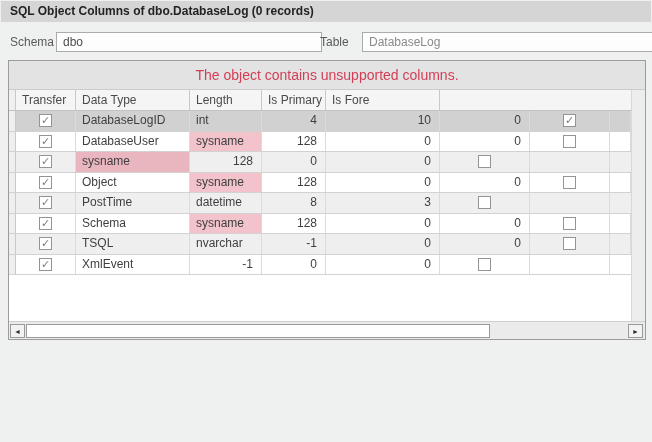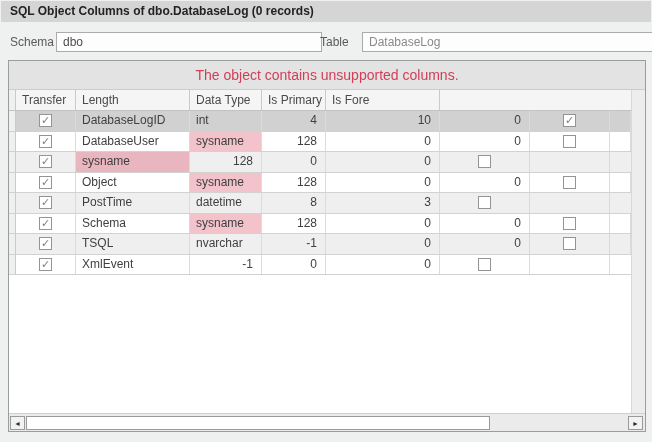"The object contains unsupported columns." .grid-panel { height: 372px -> 280px }
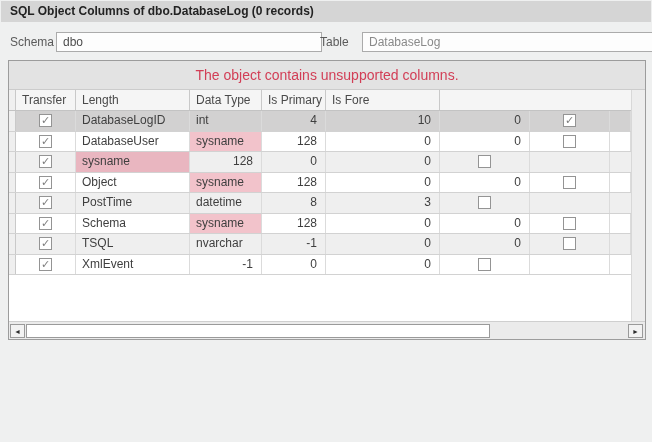"Length" div.hdr-cell { order: before "Data Type" -> after "Data Type" }
